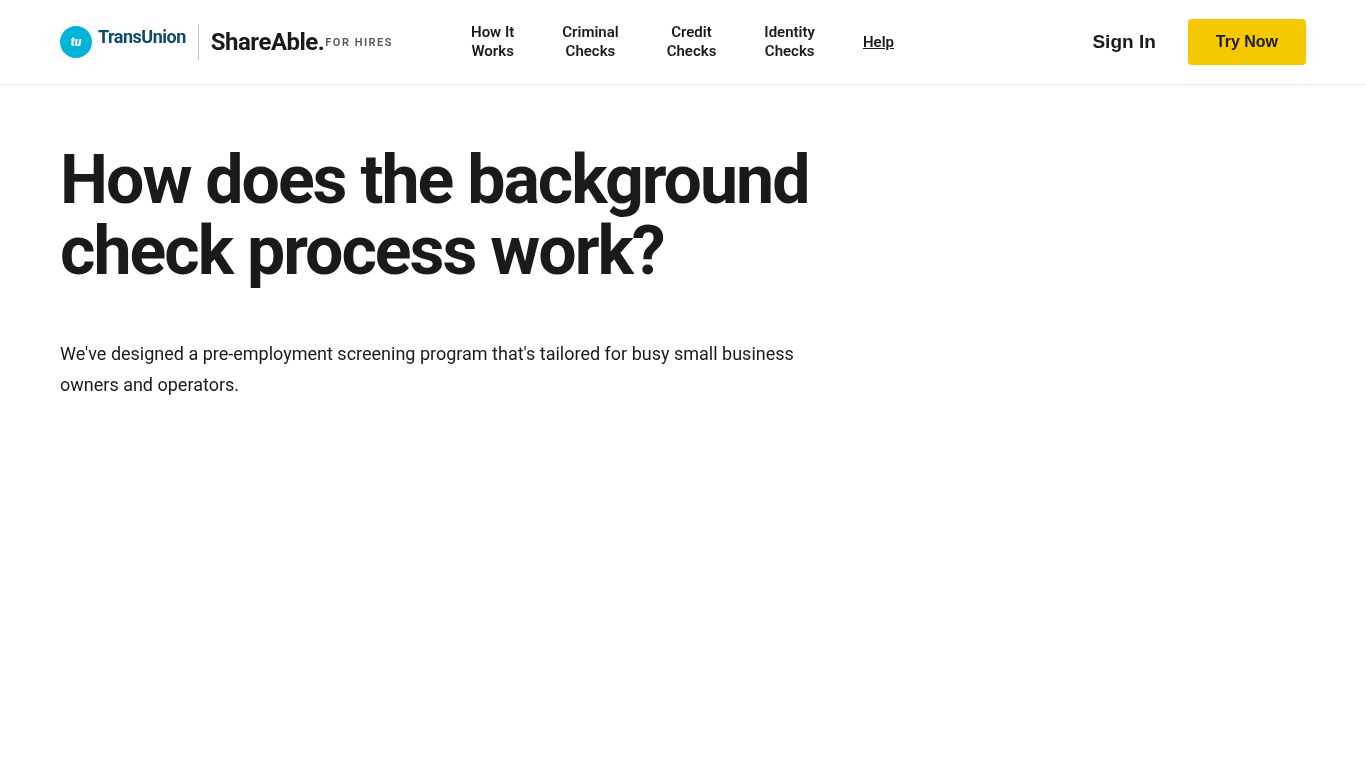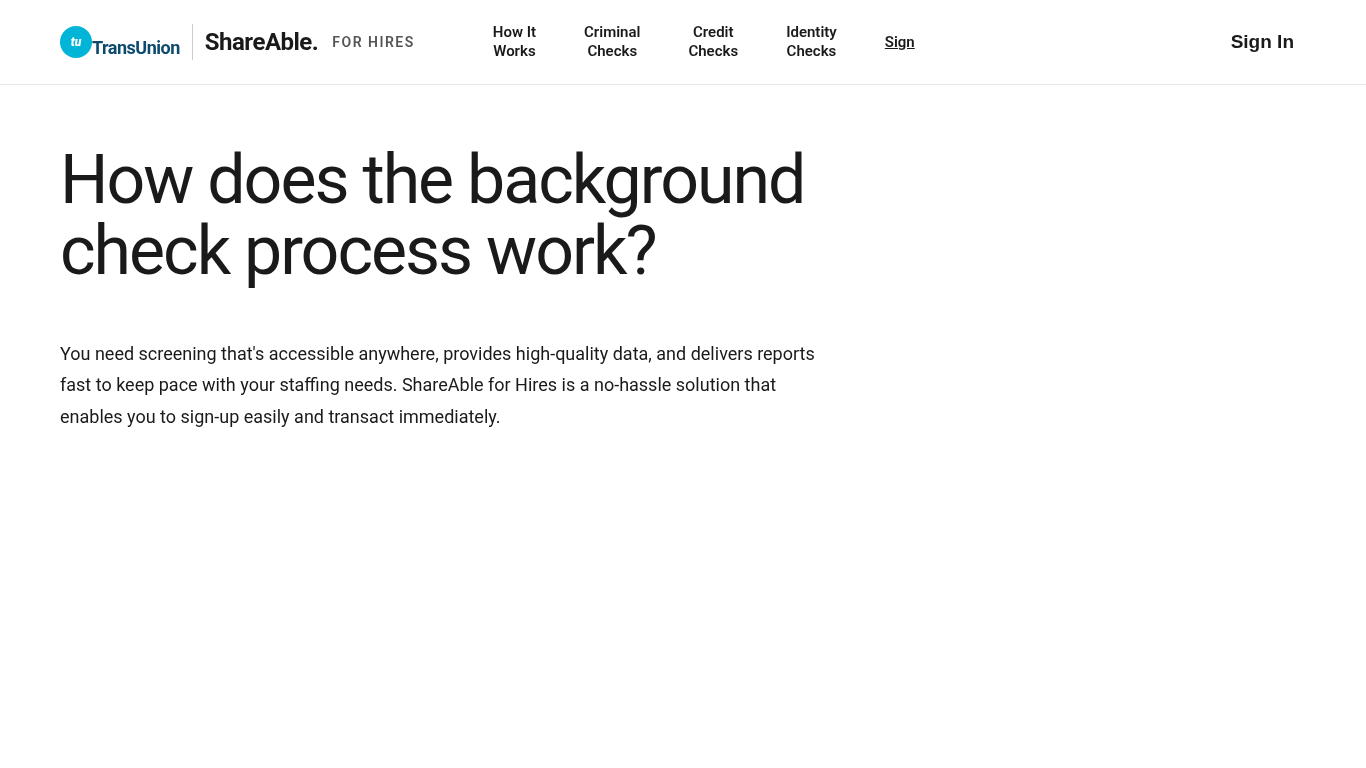"tu" .transunion-logo { align-items: flex-end -> flex-start; gap: none -> 6px }
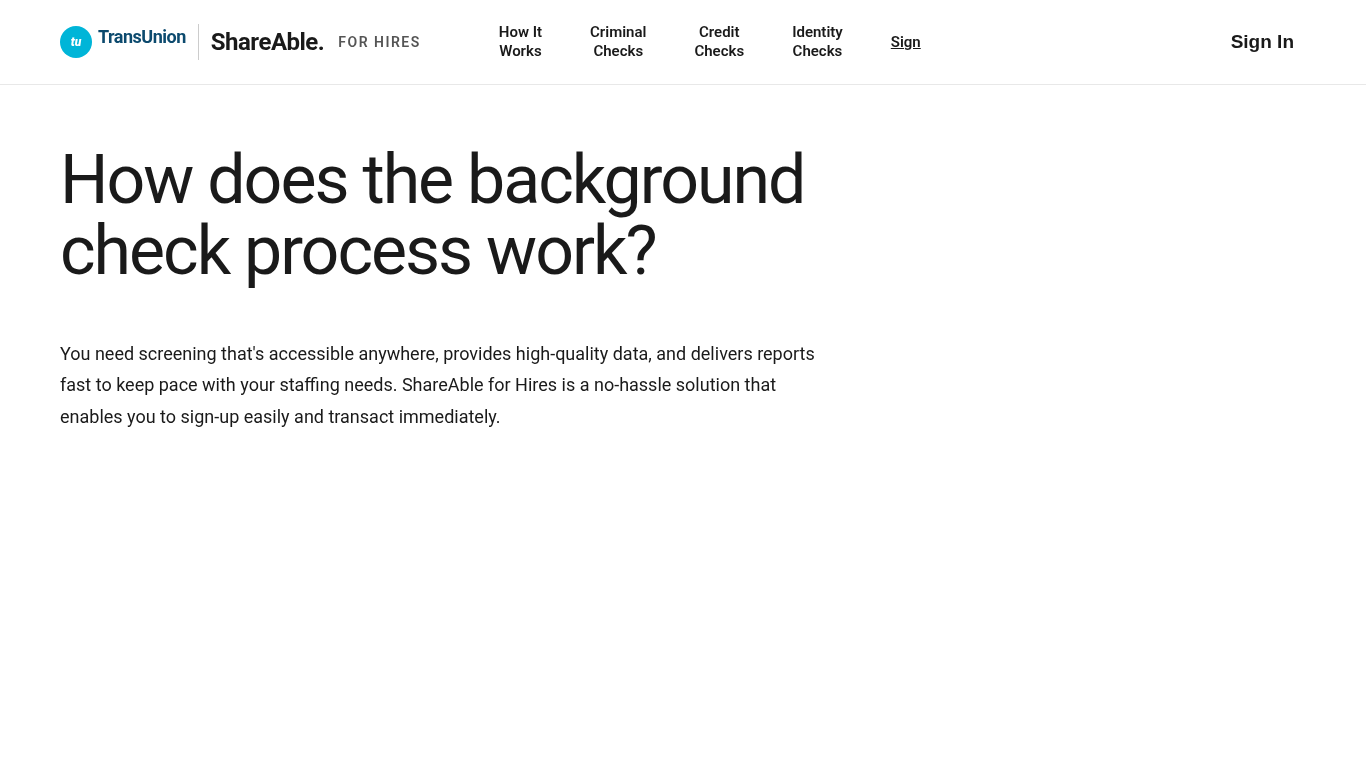"FOR HIRES" .for-hires-text { font-size: 14px -> 11px; margin-left: 14px -> 1px }
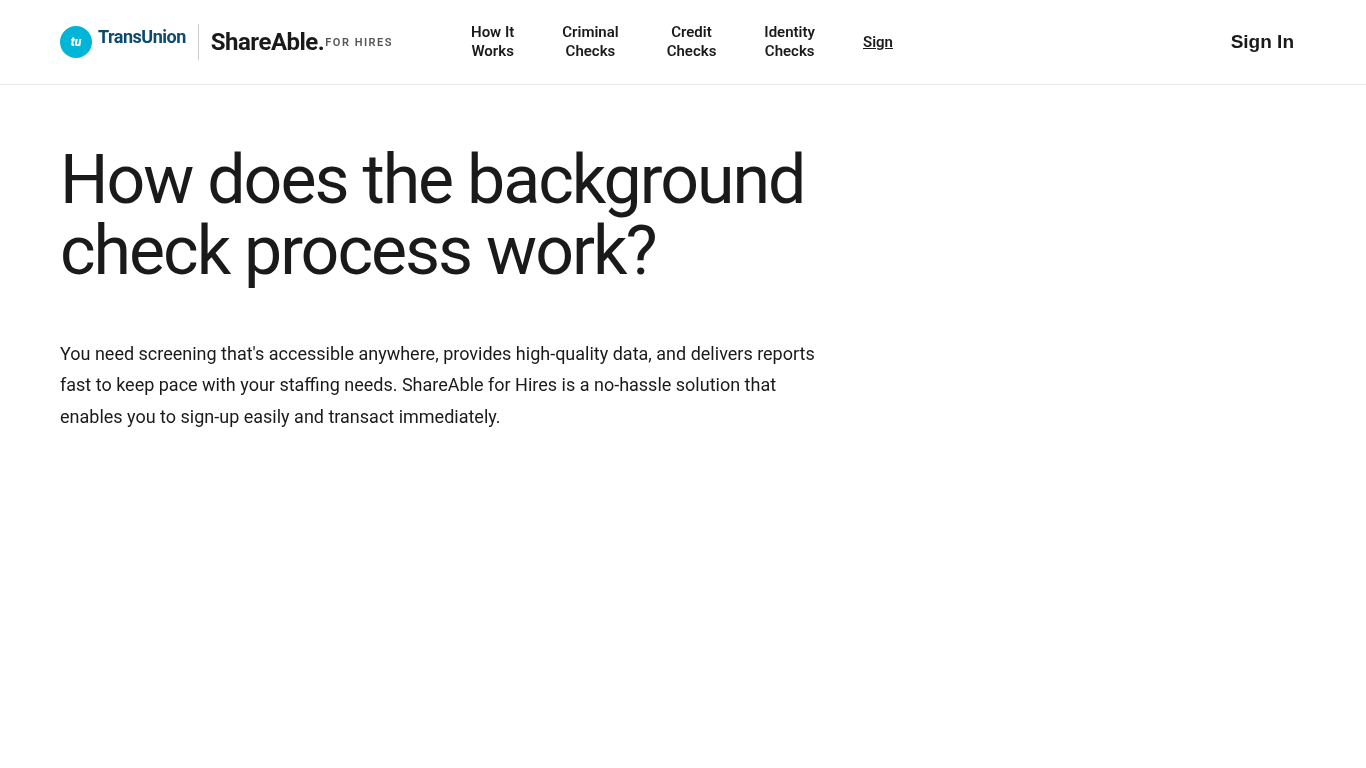"Sign" a.nav-item { text: Sign -> Help }
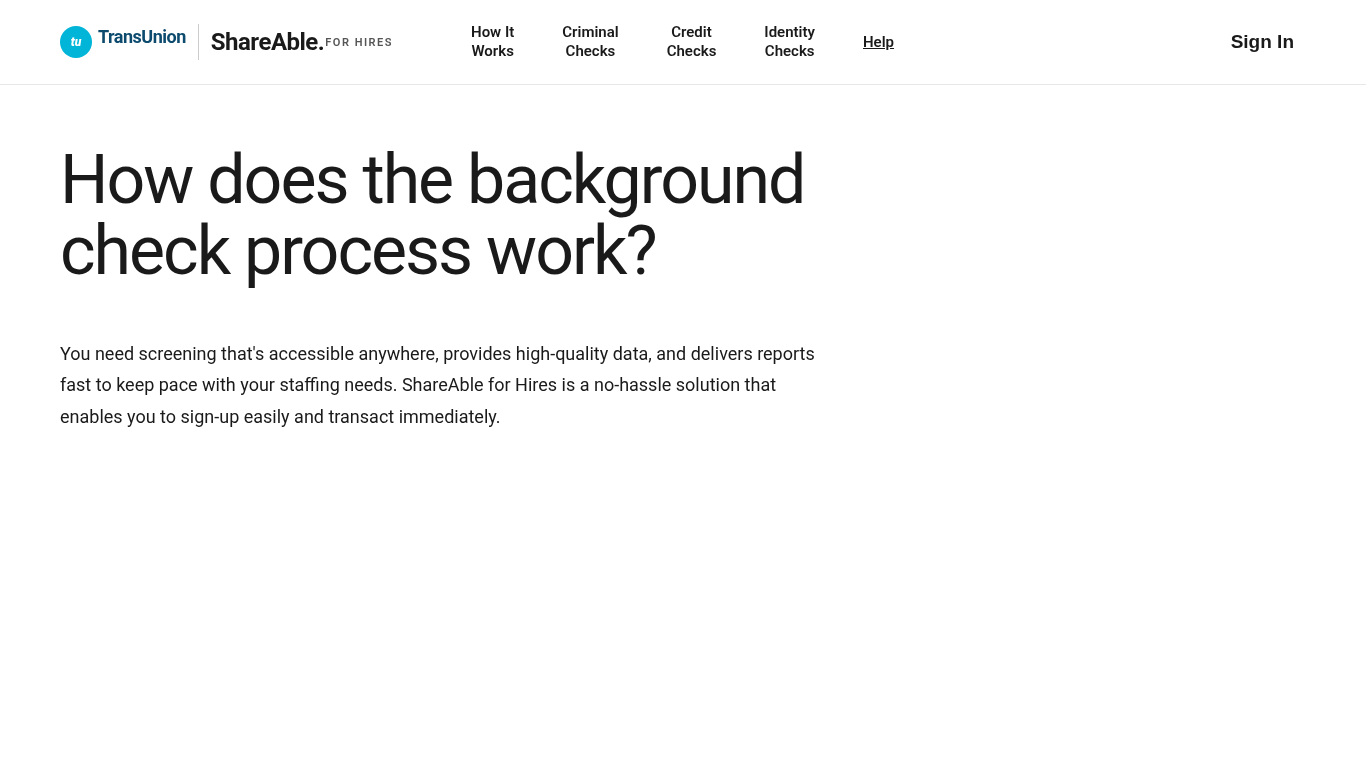"Try Now" button.try-now-btn { html: none -> <button>Try Now</button> }
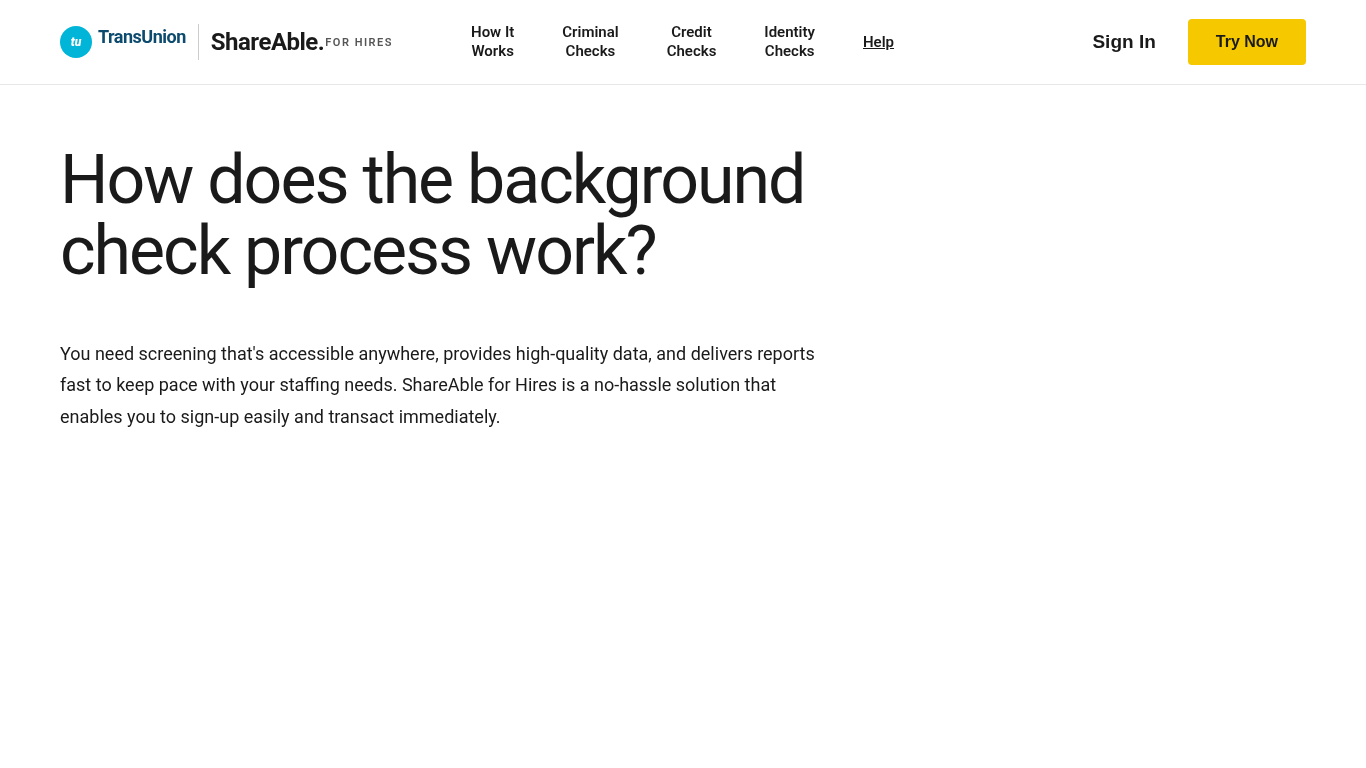"How does the background check" .page-title { font-weight: 400 -> 700 }
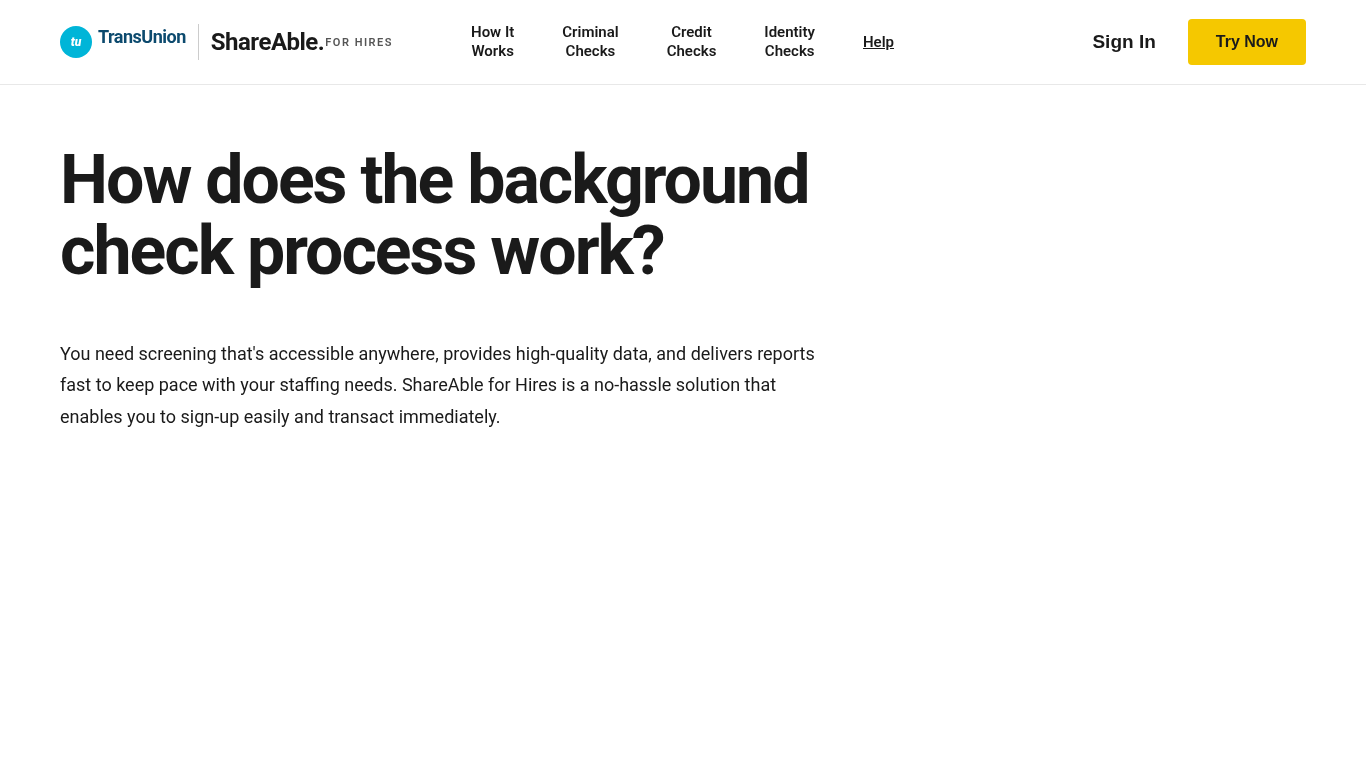"We've designed a pre-employment" p.body-text { html: none -> <p>We've designed a pre-employment screening program that's tailored for busy small business owners and operators.</p> }
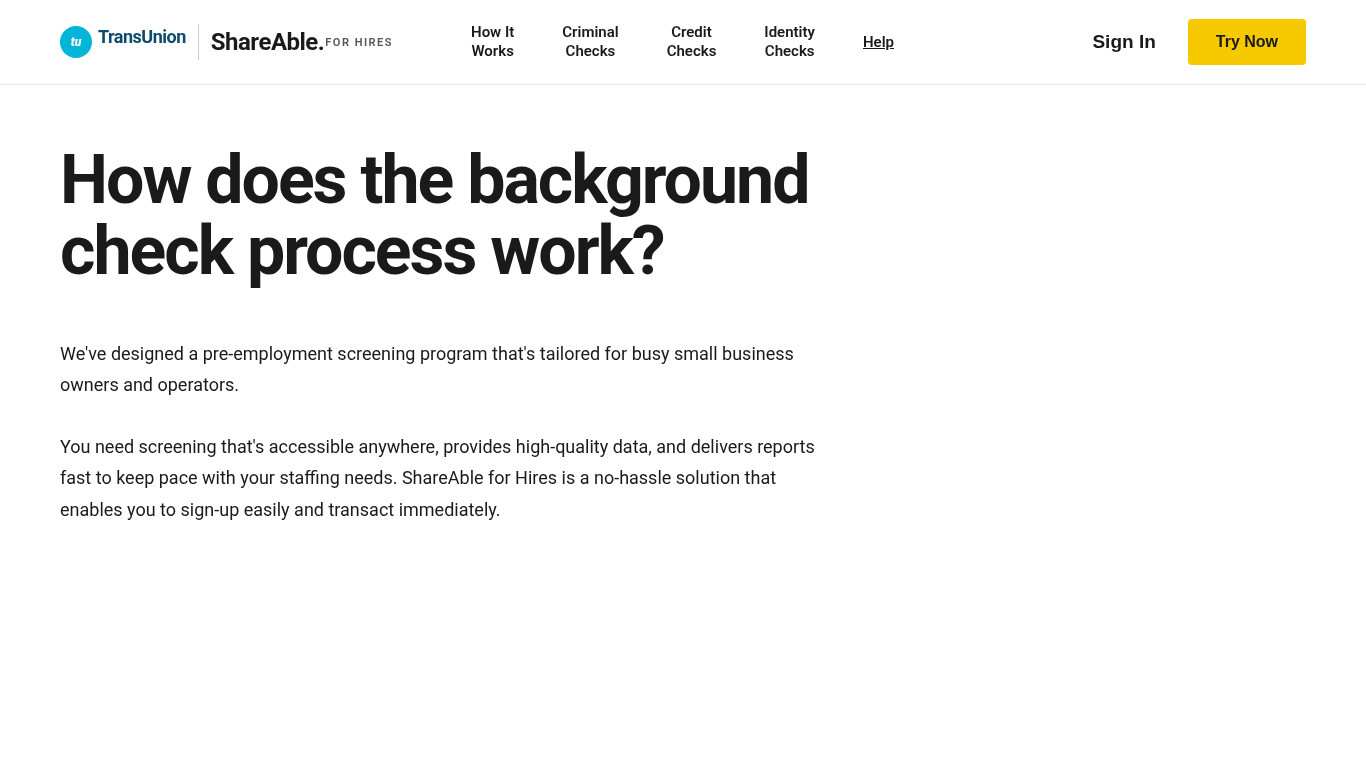"You need screening that's accessible" p.body-text { html: <p>You need screening that's accessible anywhere, provides high-quality data, and delivers reports fast to keep pace with your staffing needs. ShareAble for Hires is a no-hassle solution that enables you to sign-up easily and transact immediately.</p> -> none }
